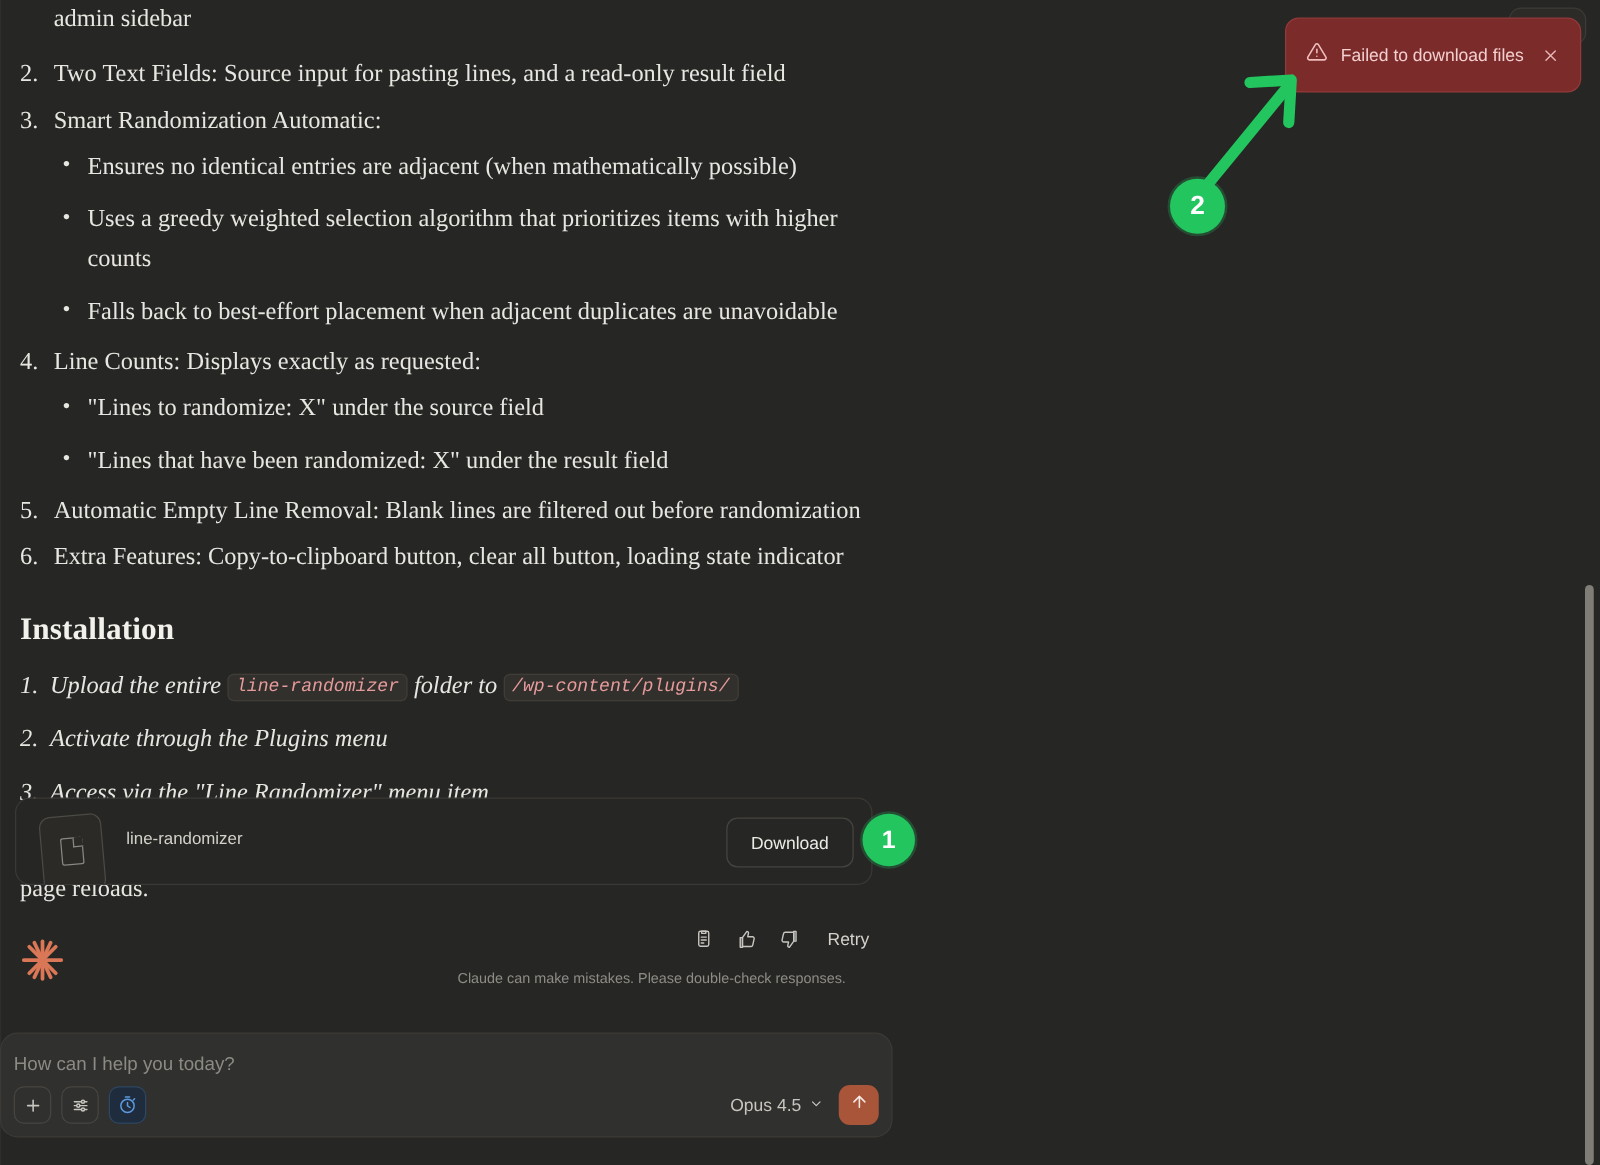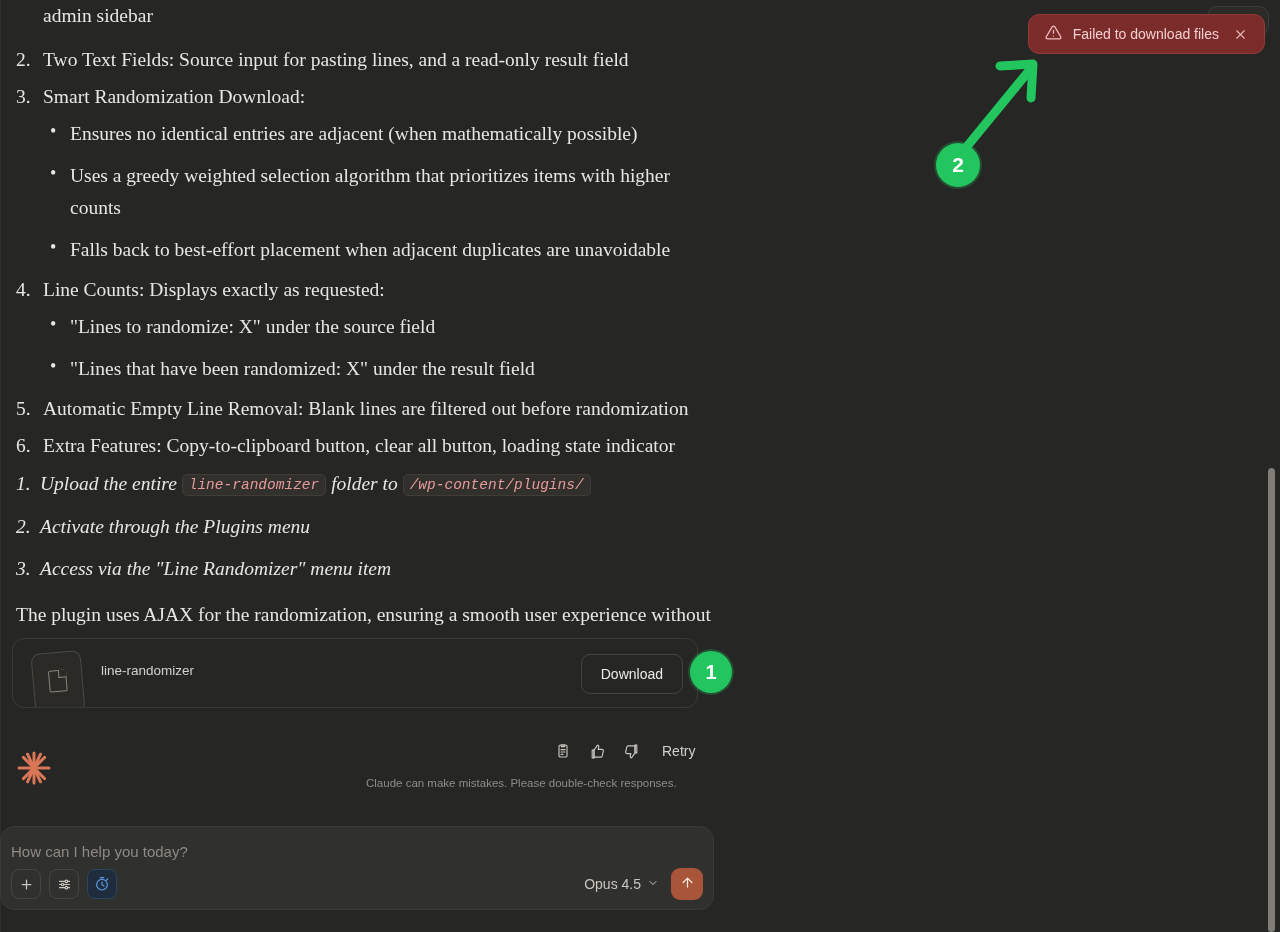"Failed to download files" .toast { height: 40px -> 60px }
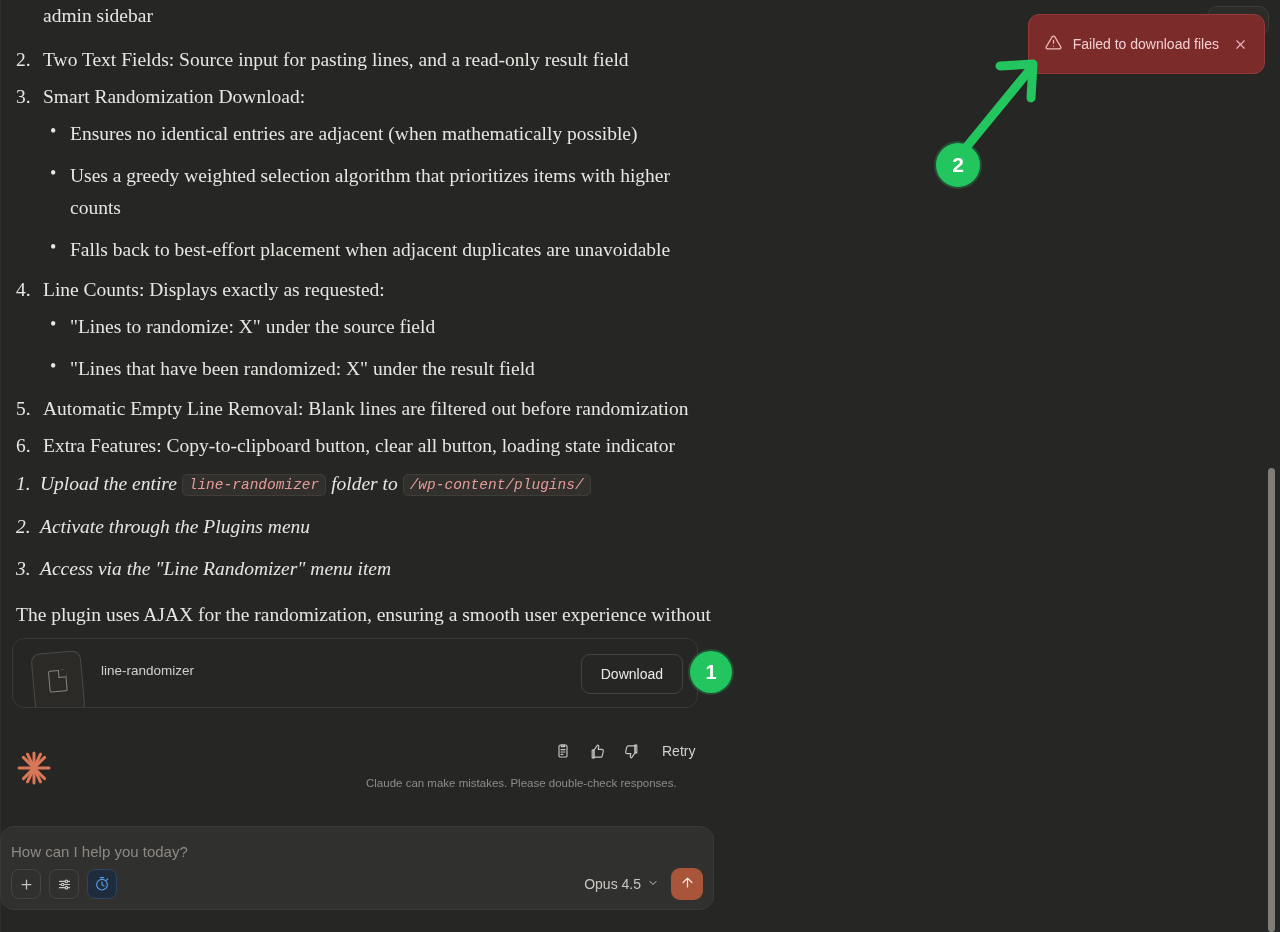"Smart Randomization Download" b.lbl { text: Download -> Automatic }
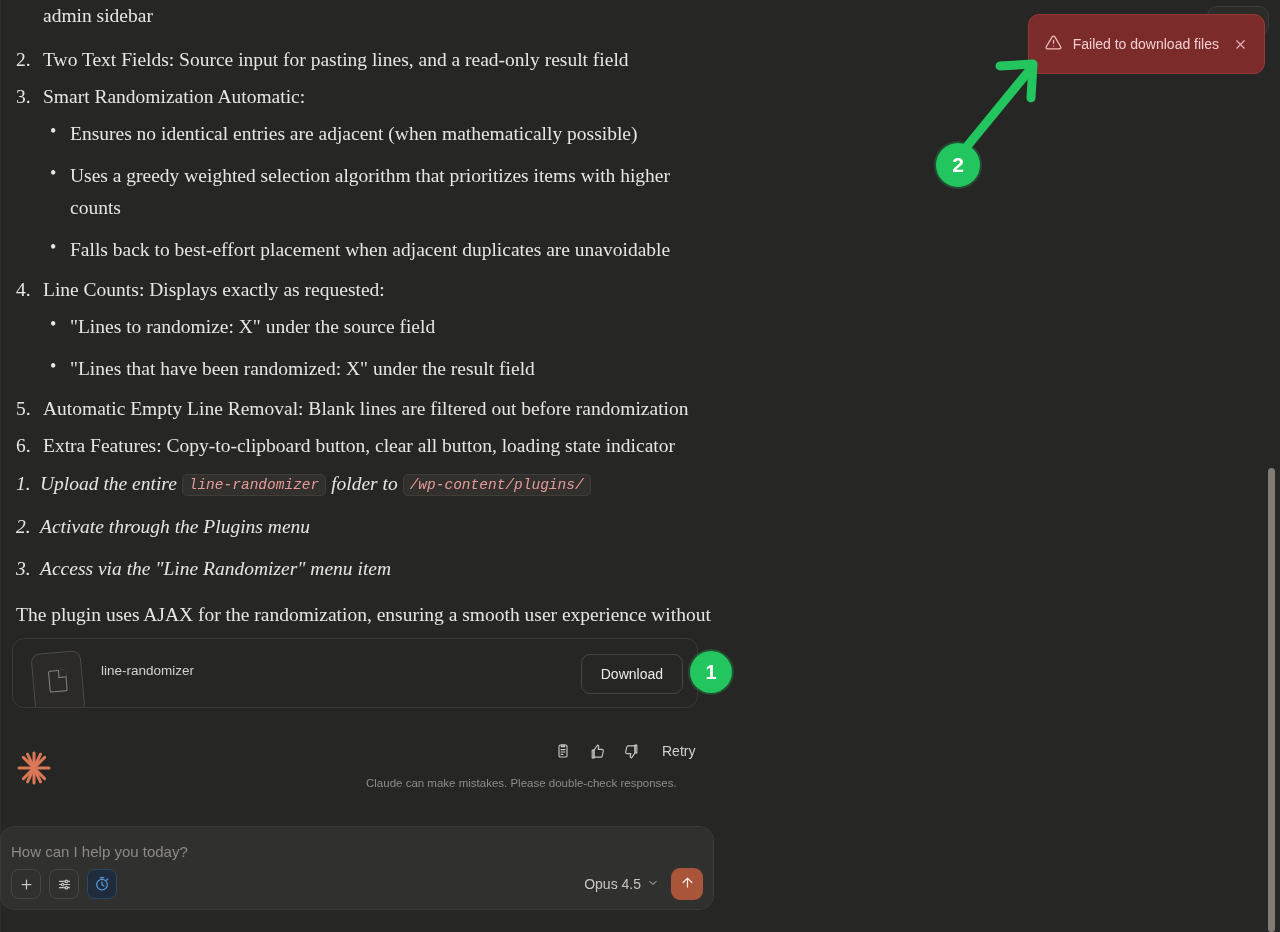"Installation" h2.section { html: none -> <h2>Installation</h2> }
